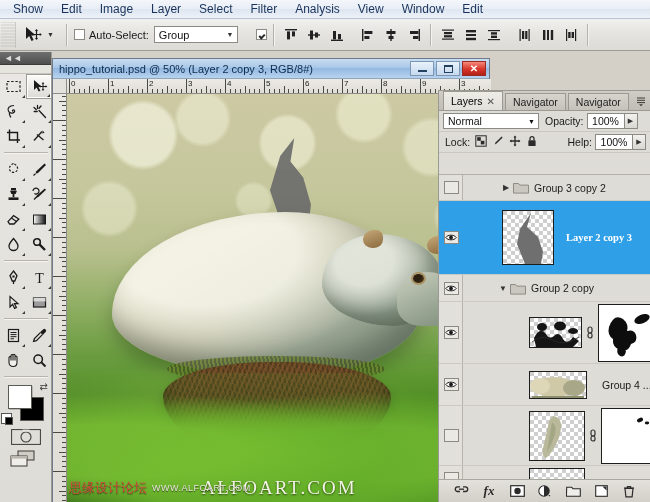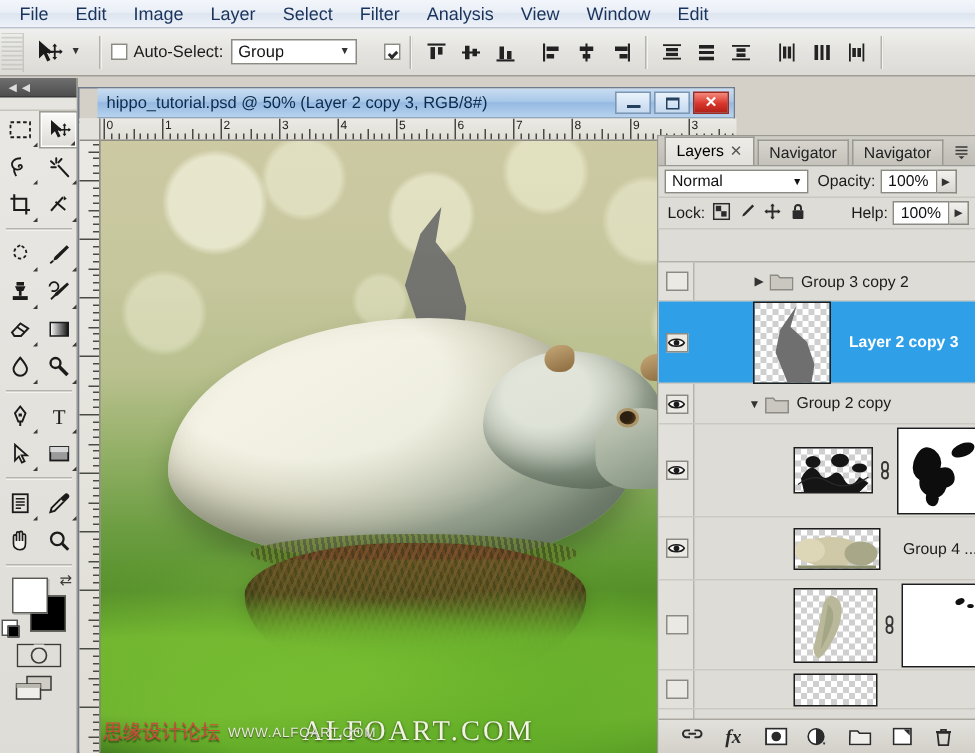"File" div.mi { text: File -> Show }
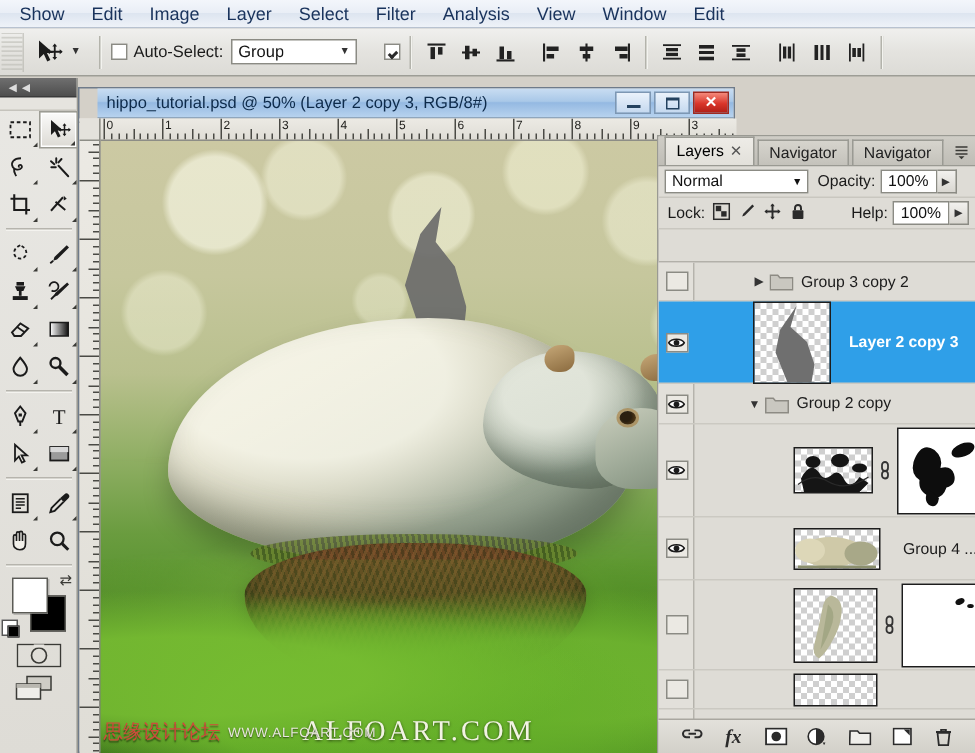"hippo_tutorial.psd @ 50% (Layer 2" .docwin { padding-left: 12px -> none }
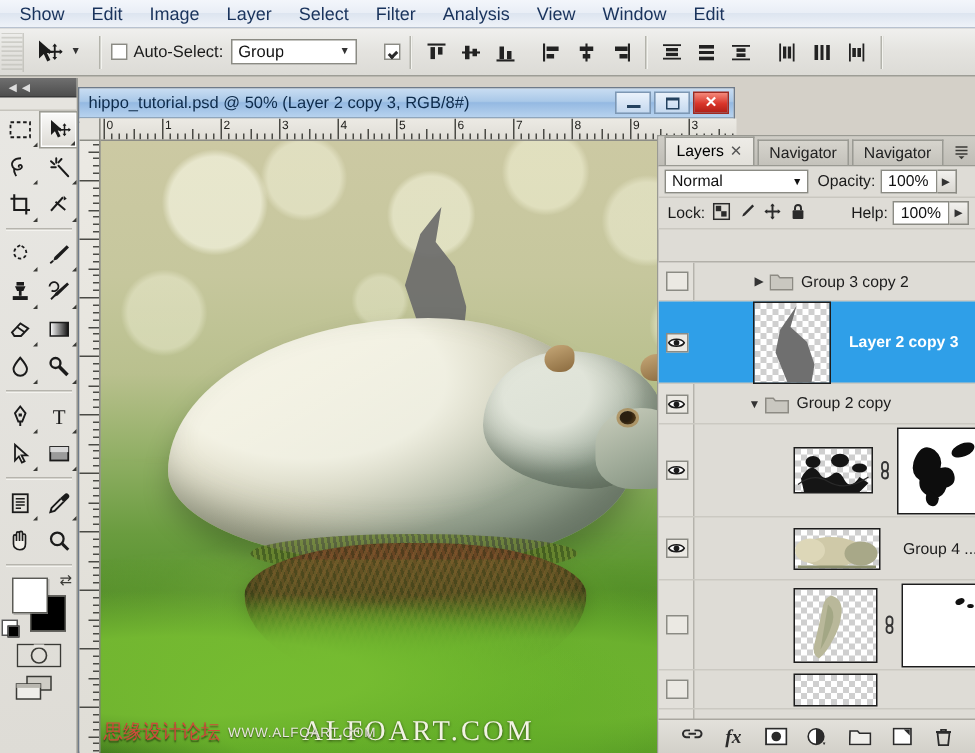"Layer 2 copy 3" div.lrow { font-family: none -> Liberation Serif, serif; height: 55px -> 74px }
